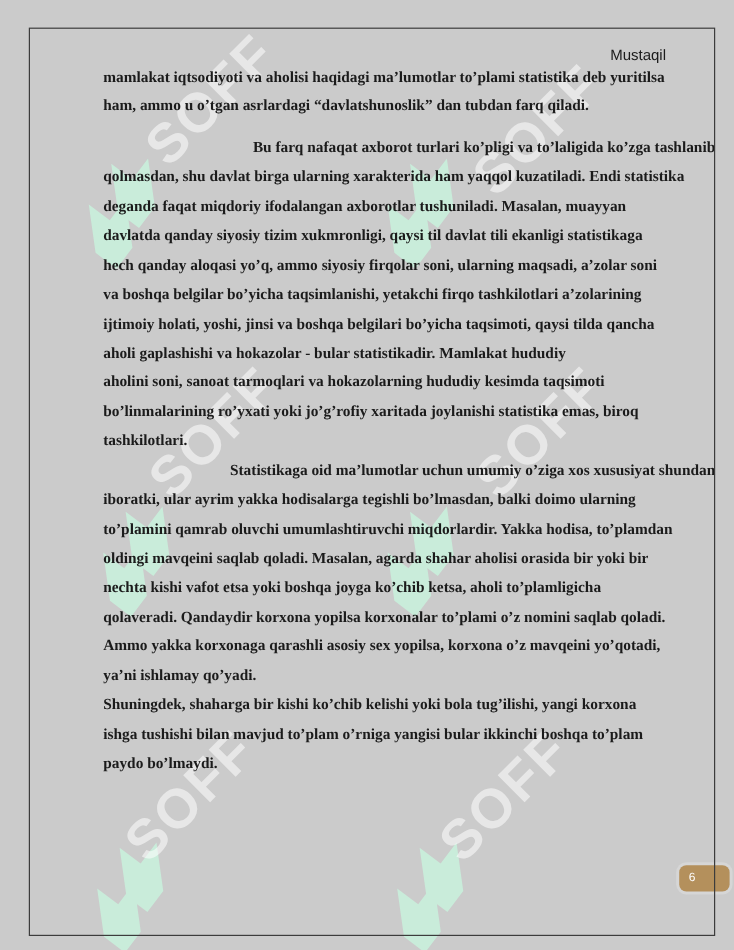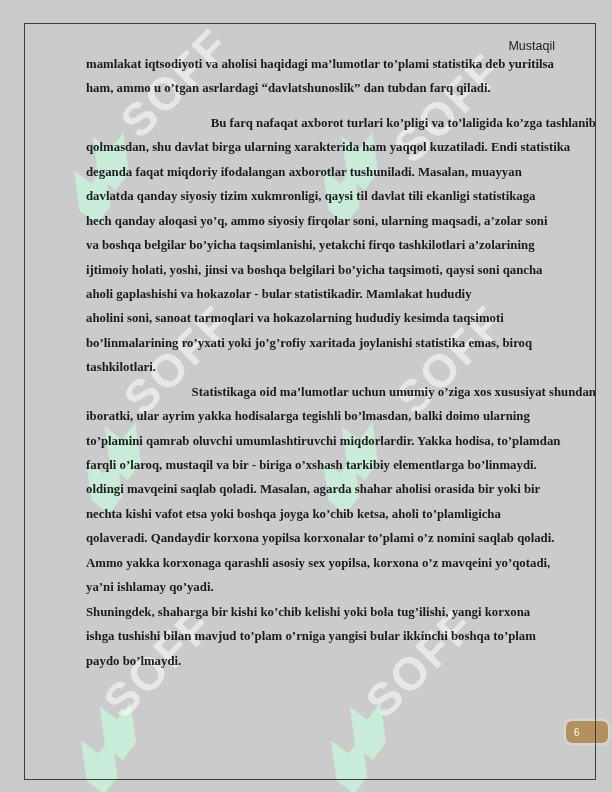"ijtimoiy holati, yoshi, jinsi va" div.line { text: soni -> tilda }
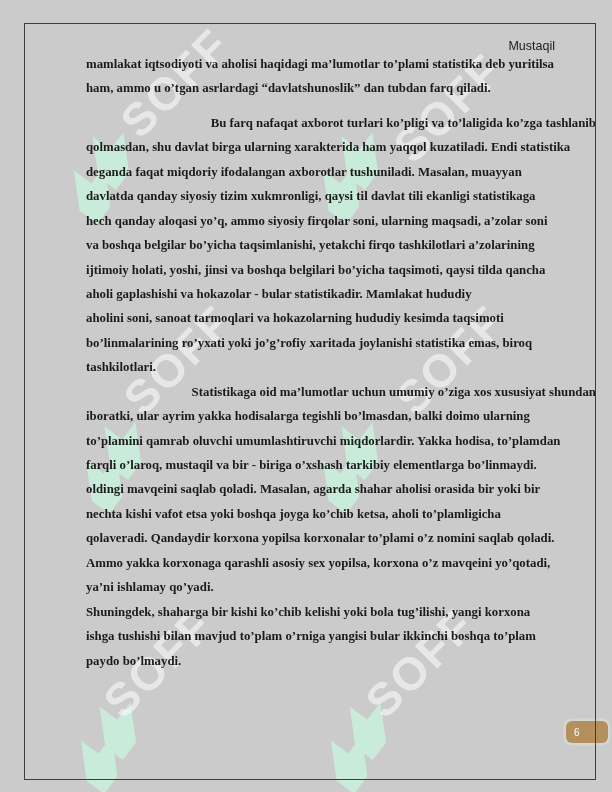"farqli o’laroq, mustaqil va bir" div.line { html: <div>farqli o’laroq, mustaqil va bir - biriga o’xshash tarkibiy elementlarga bo’linmaydi.</div> -> none }
